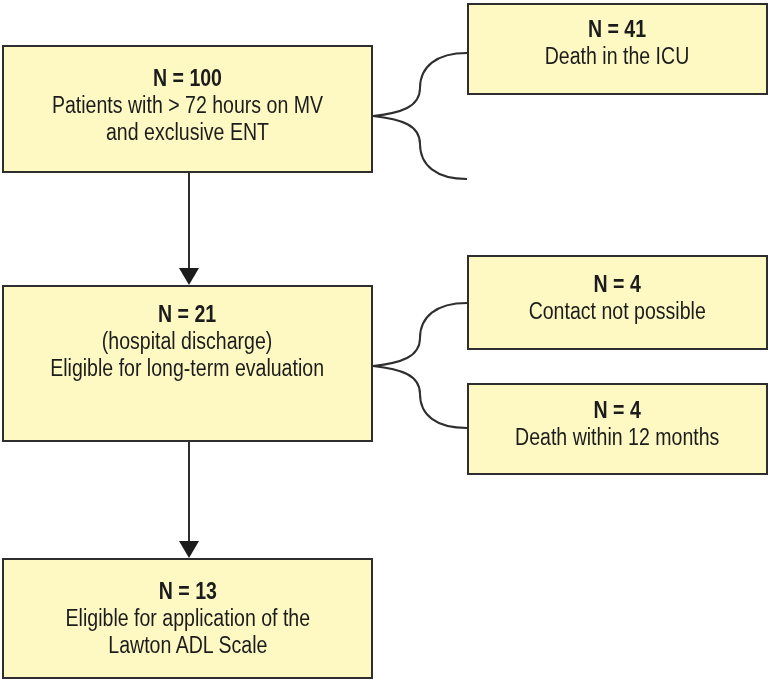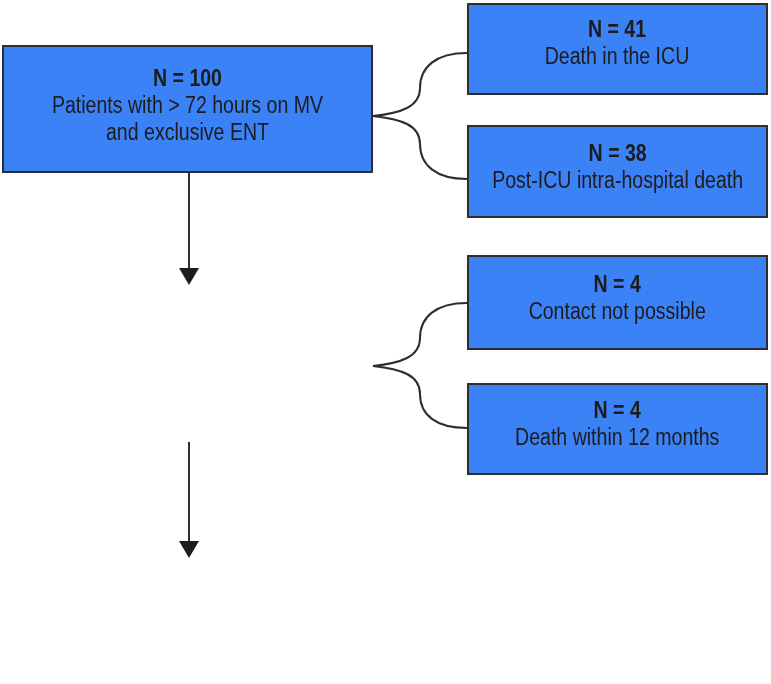"N = 41" .fbox { background: #3b82f6 -> #fef9c3 }
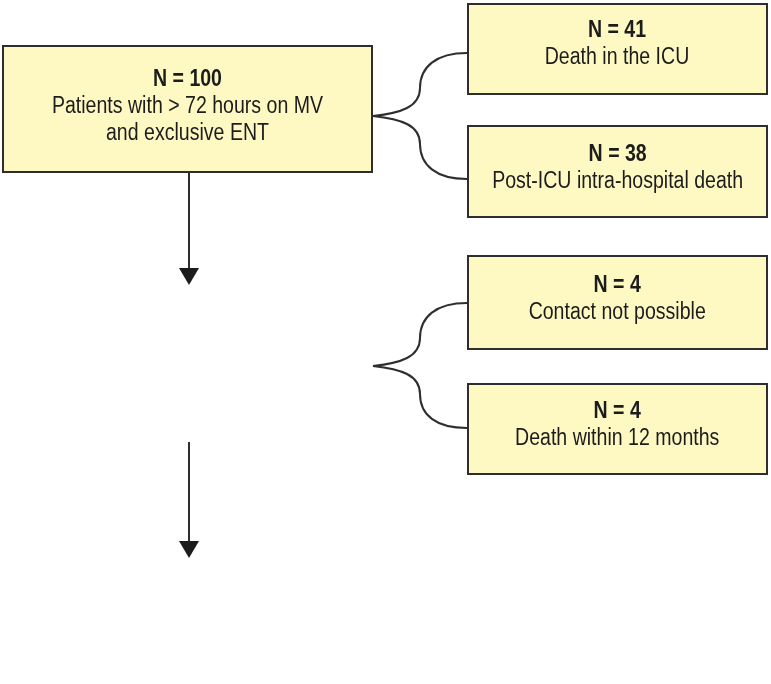"N = 38" div.fbox { html: <div> <div> <div>N = 38</div> <div>Post-ICU intra-hospital death</div> </div> </div> -> none }
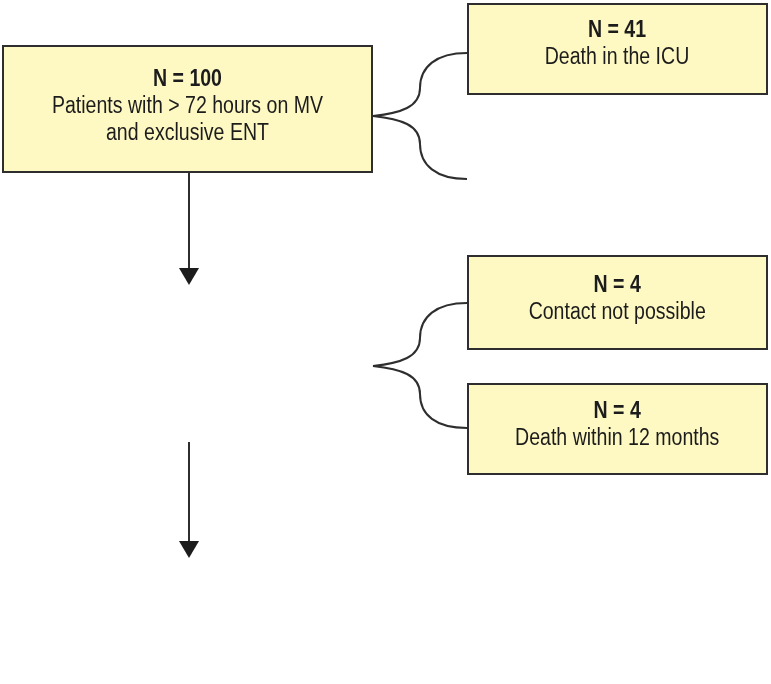"N = 21" div.fbox { html: none -> <div> <div> <div>N = 21</div> <div>(hospital discharge)</div> <div>Eligible for long-term evaluation</div> </div> </div> }
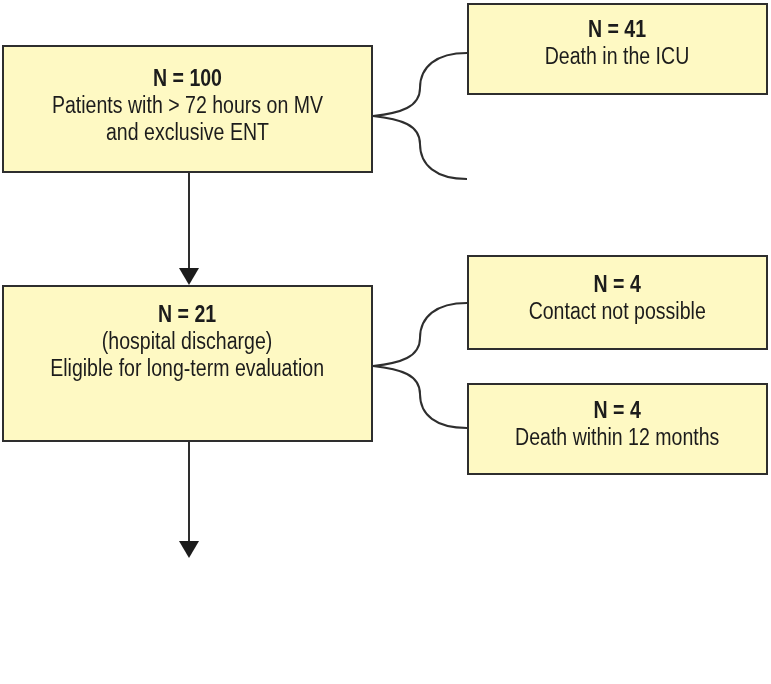"N = 13" div.fbox { html: none -> <div> <div> <div>N = 13</div> <div>Eligible for application of the</div> <div>Lawton ADL Scale</div> </div> </div> }
